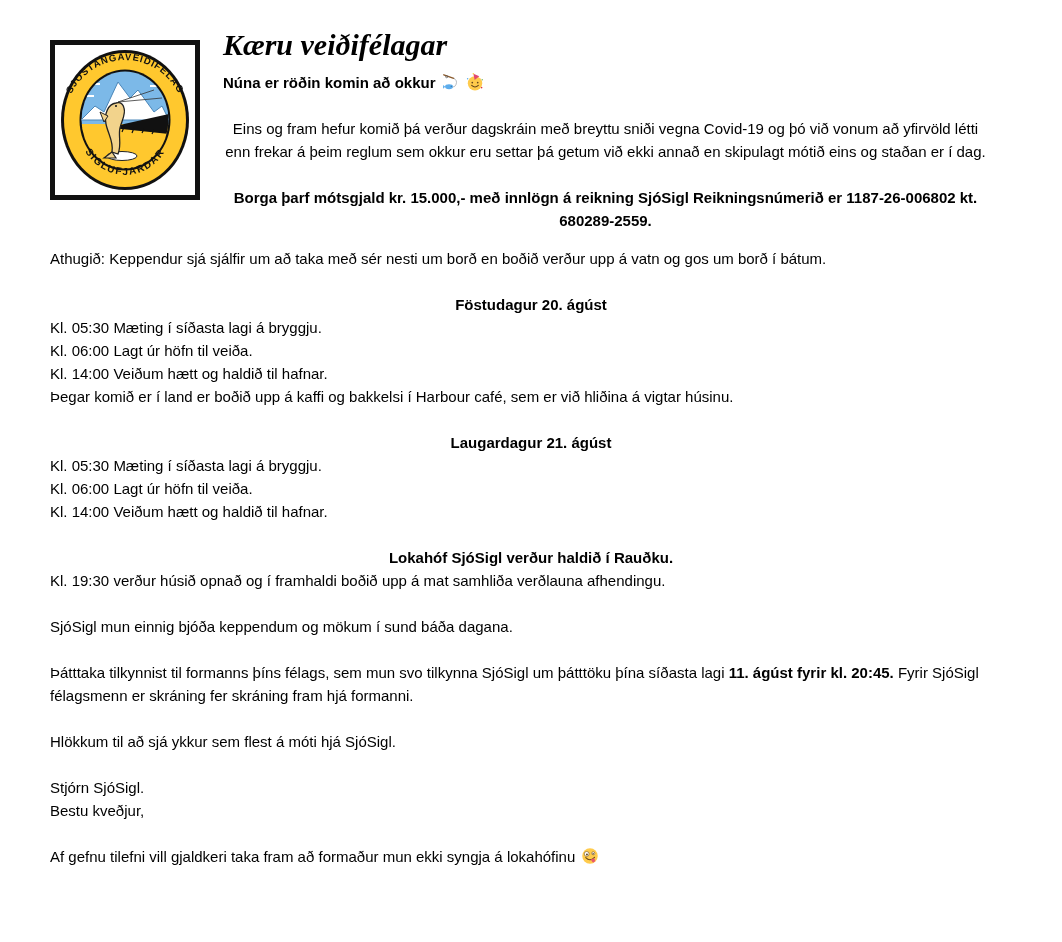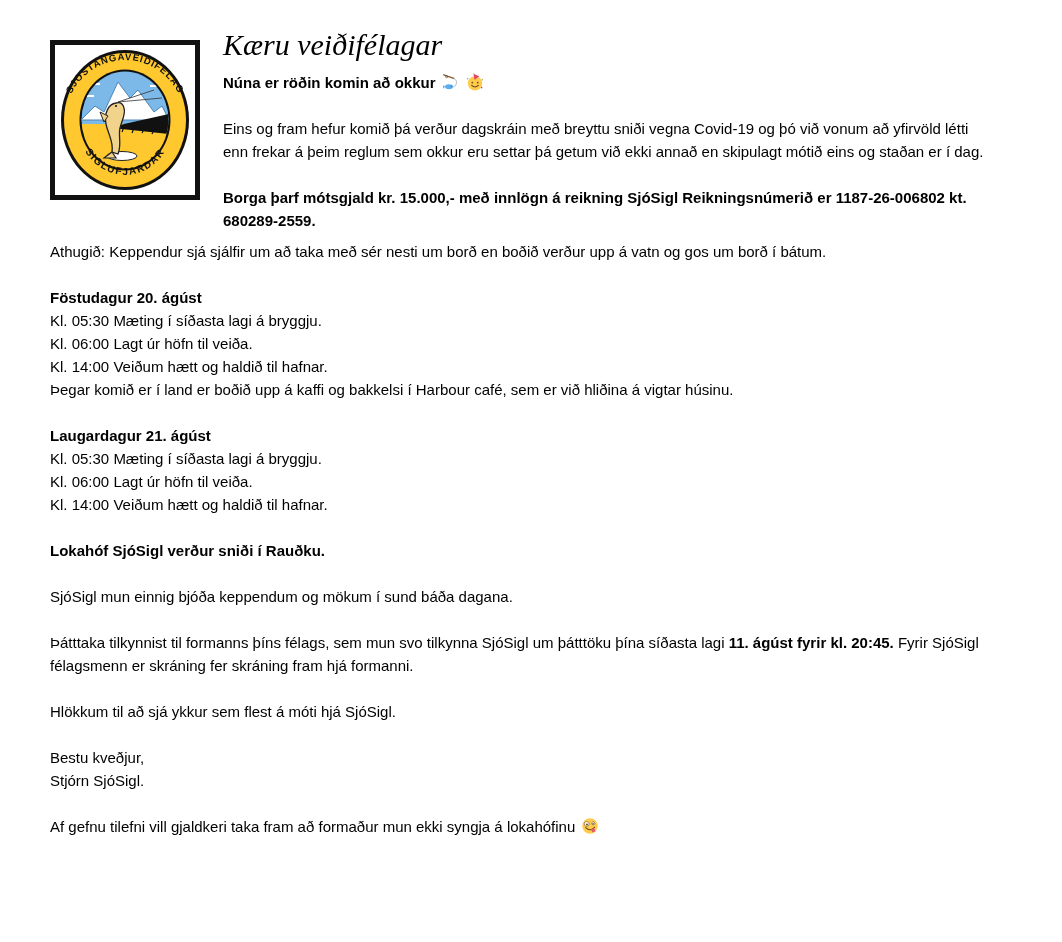"Kæru veiðifélagar" h1.title { font-weight: normal -> bold }
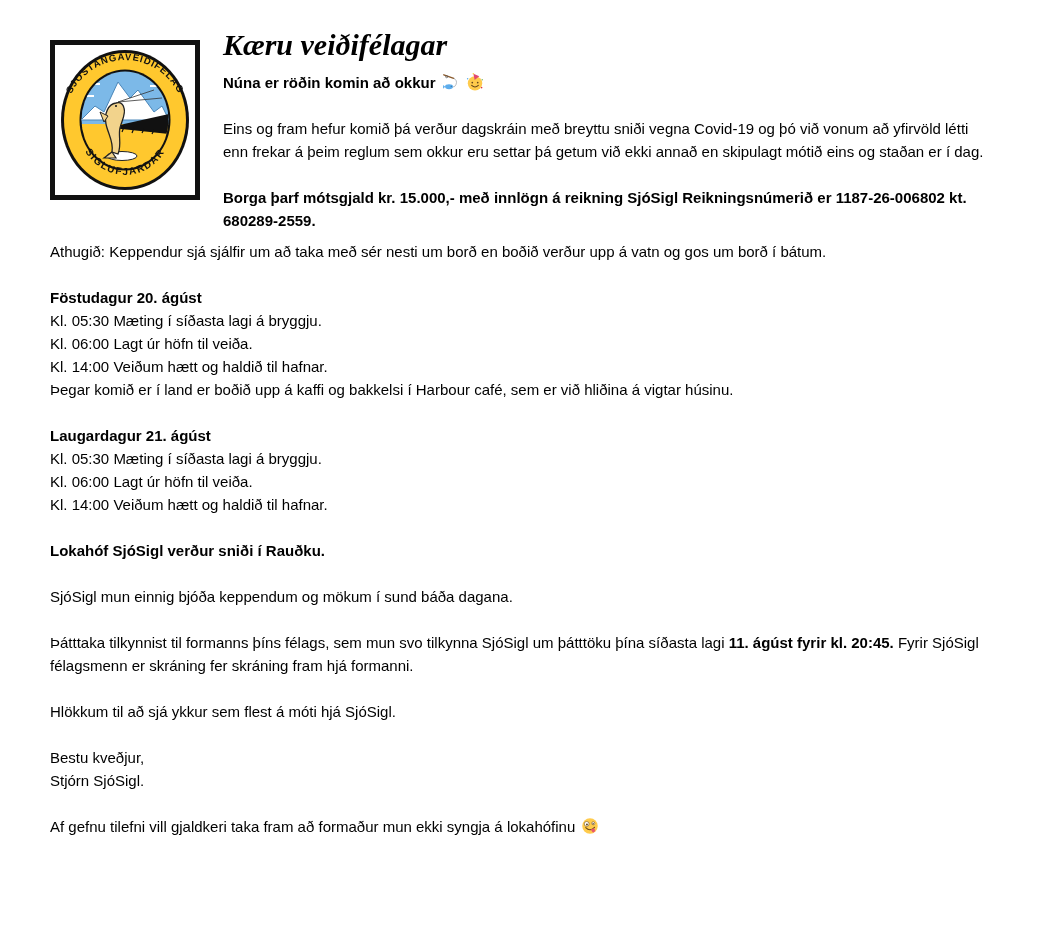"Eins og fram hefur komið" .intro { text-align: none -> center }
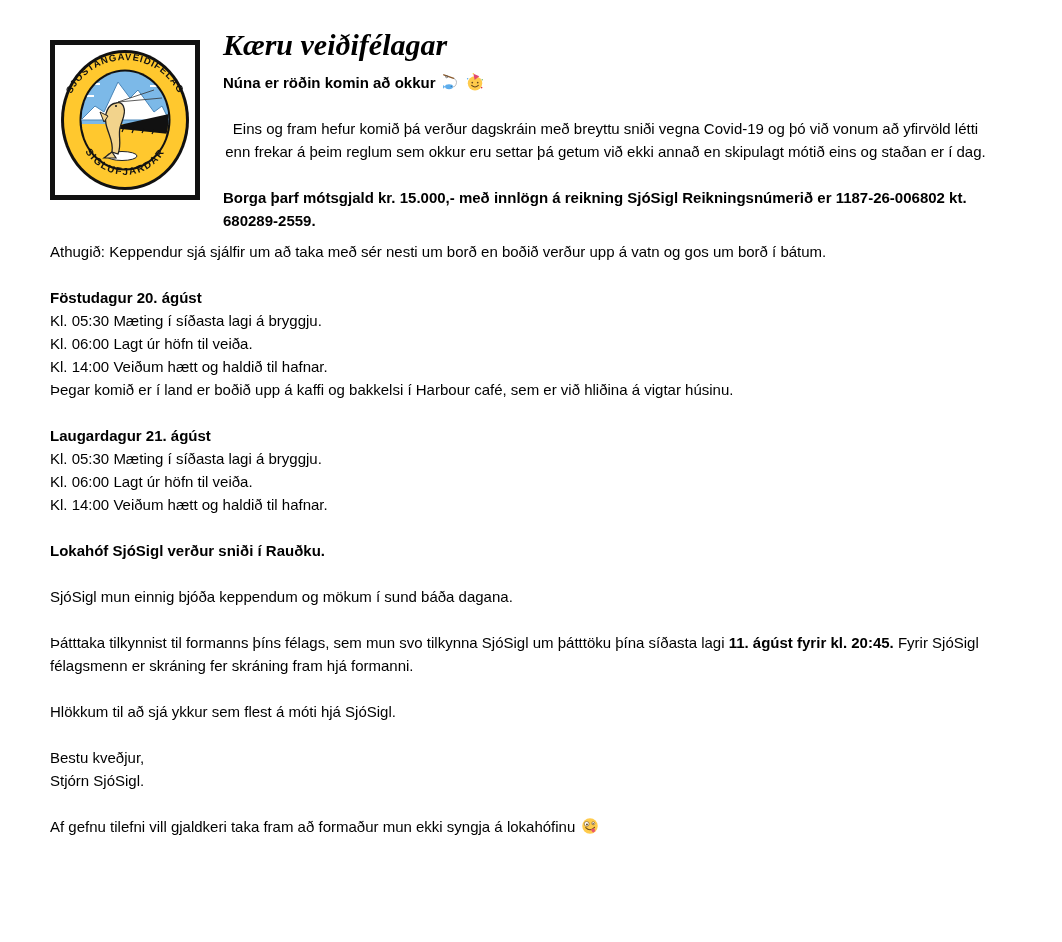"Borga þarf mótsgjald kr. 15.000,-" .bold { text-align: none -> center }
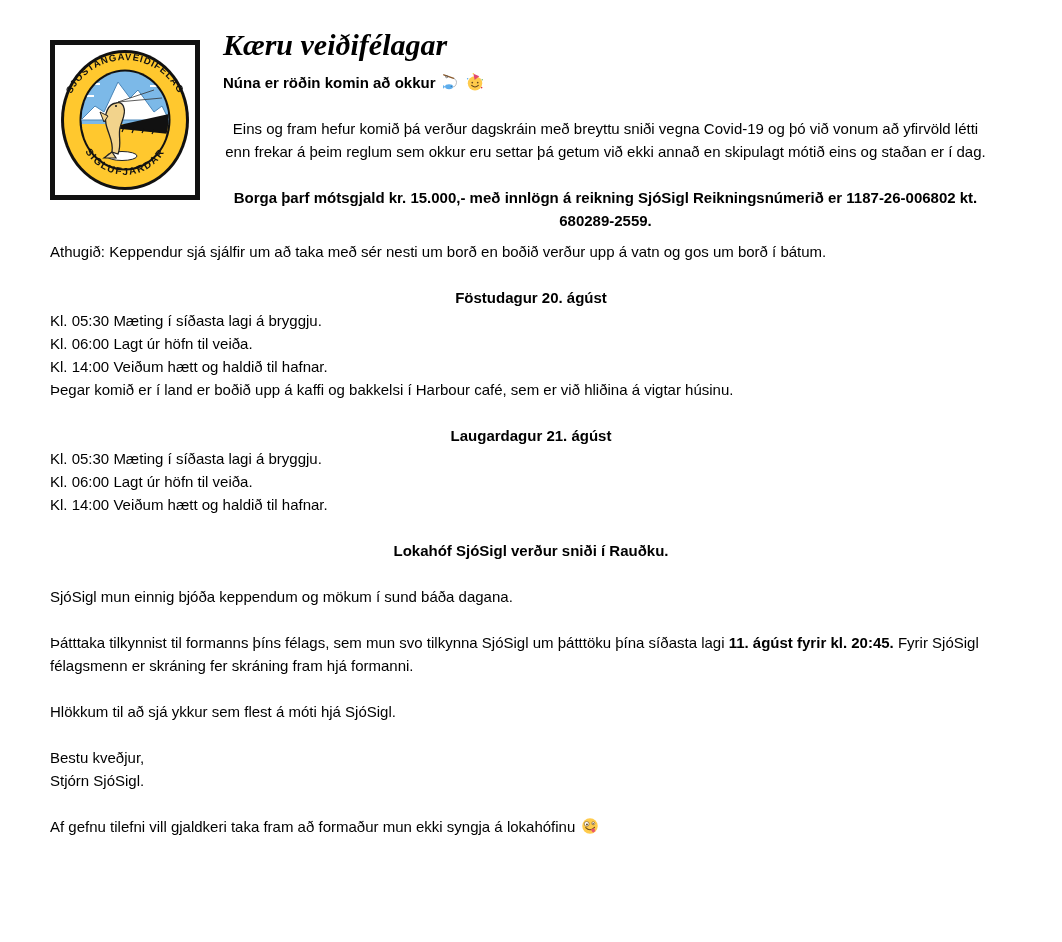"Athugið: Keppendur sjá sjálfir um" .block-sm { margin-top: 8px -> 15px }
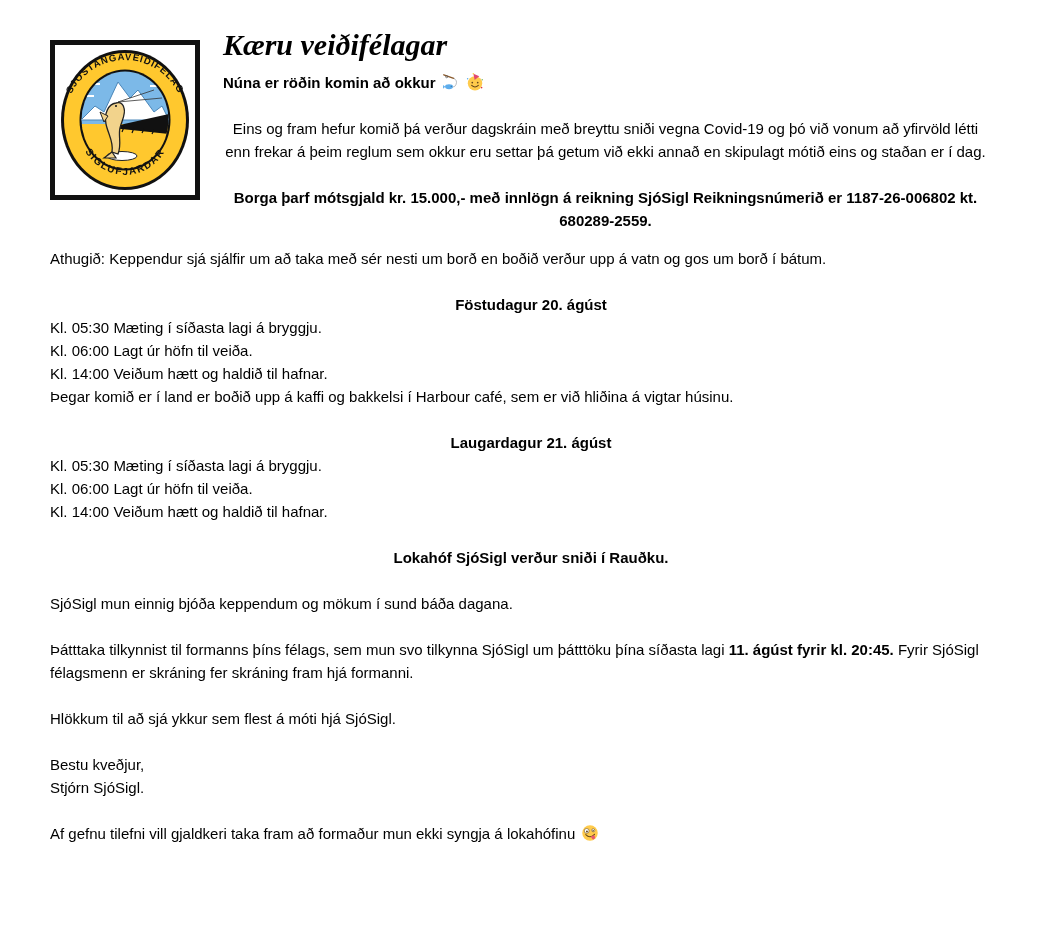"Lokahóf SjóSigl verður sniði í" div.bold { text: sniði -> haldið }
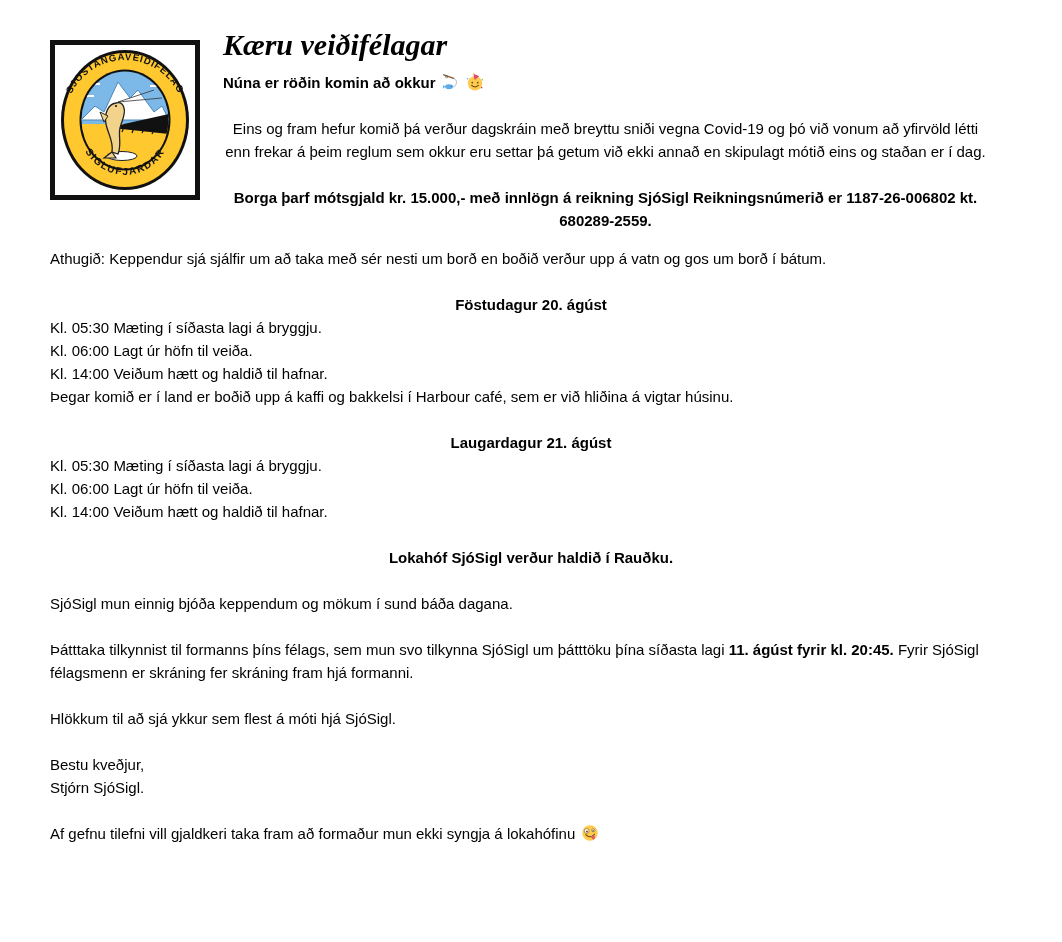"Kl. 19:30 verður húsið opnað" div { html: none -> <div>Kl. 19:30 verður húsið opnað og í framhaldi boðið upp á mat samhliða verðlauna afhendingu.</div> }
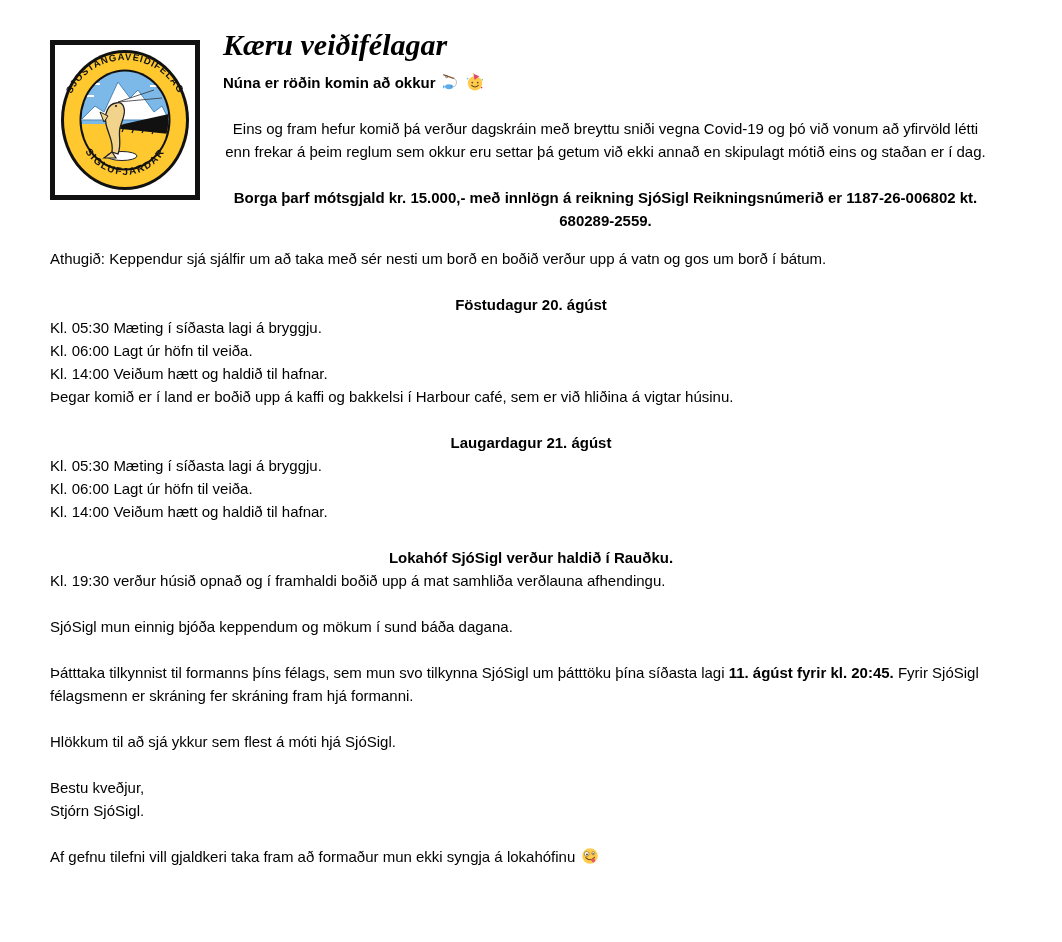"Bestu kveðjur," div { order: before "Stjórn SjóSigl." -> after "Stjórn SjóSigl." }
